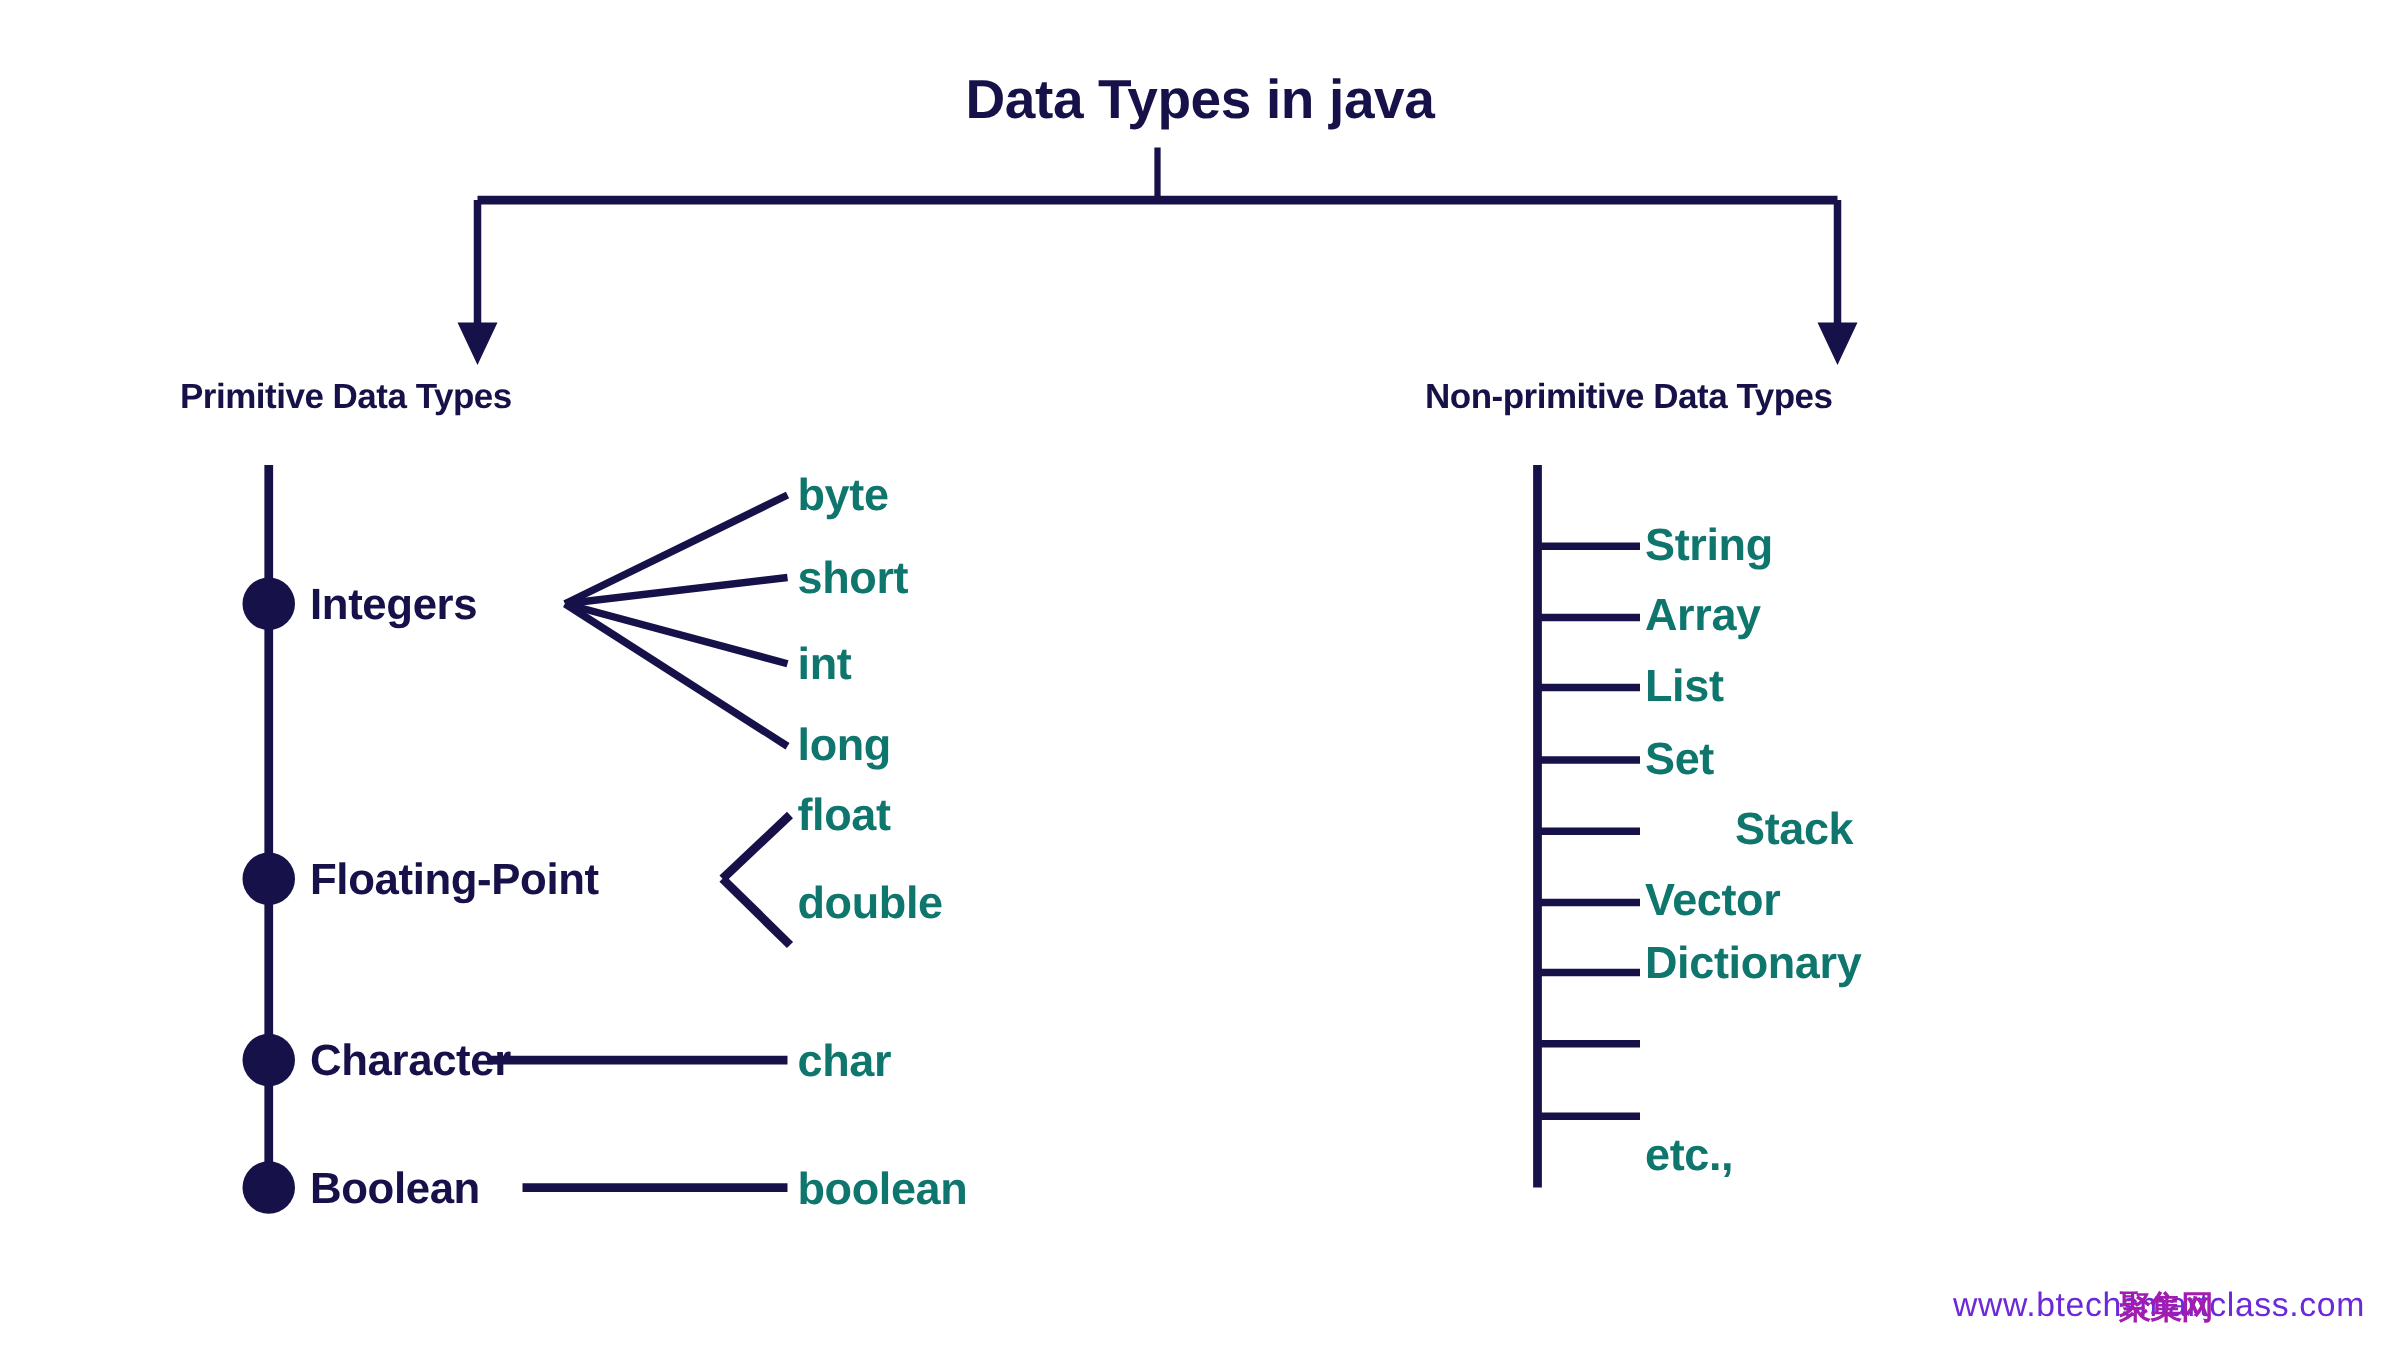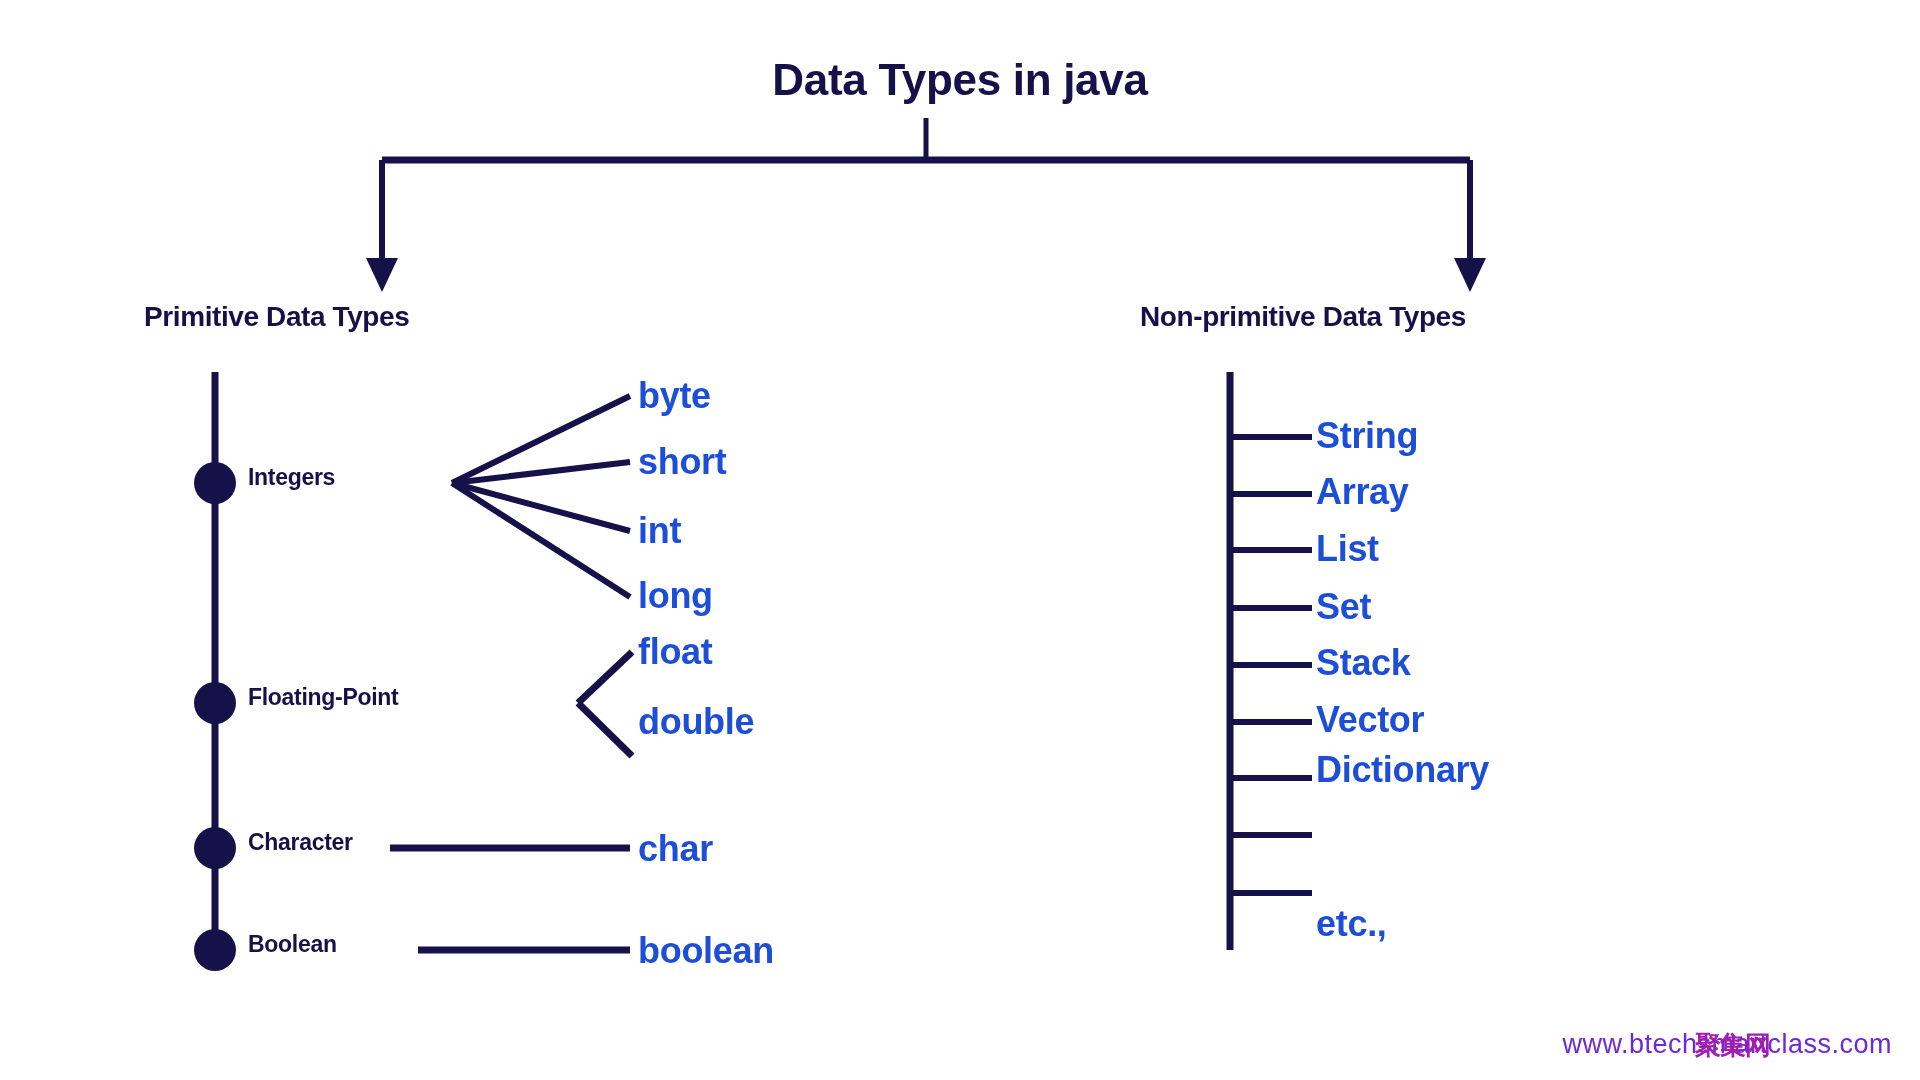"byte" .crimson { color: #1d4ed8 -> #0f766e }
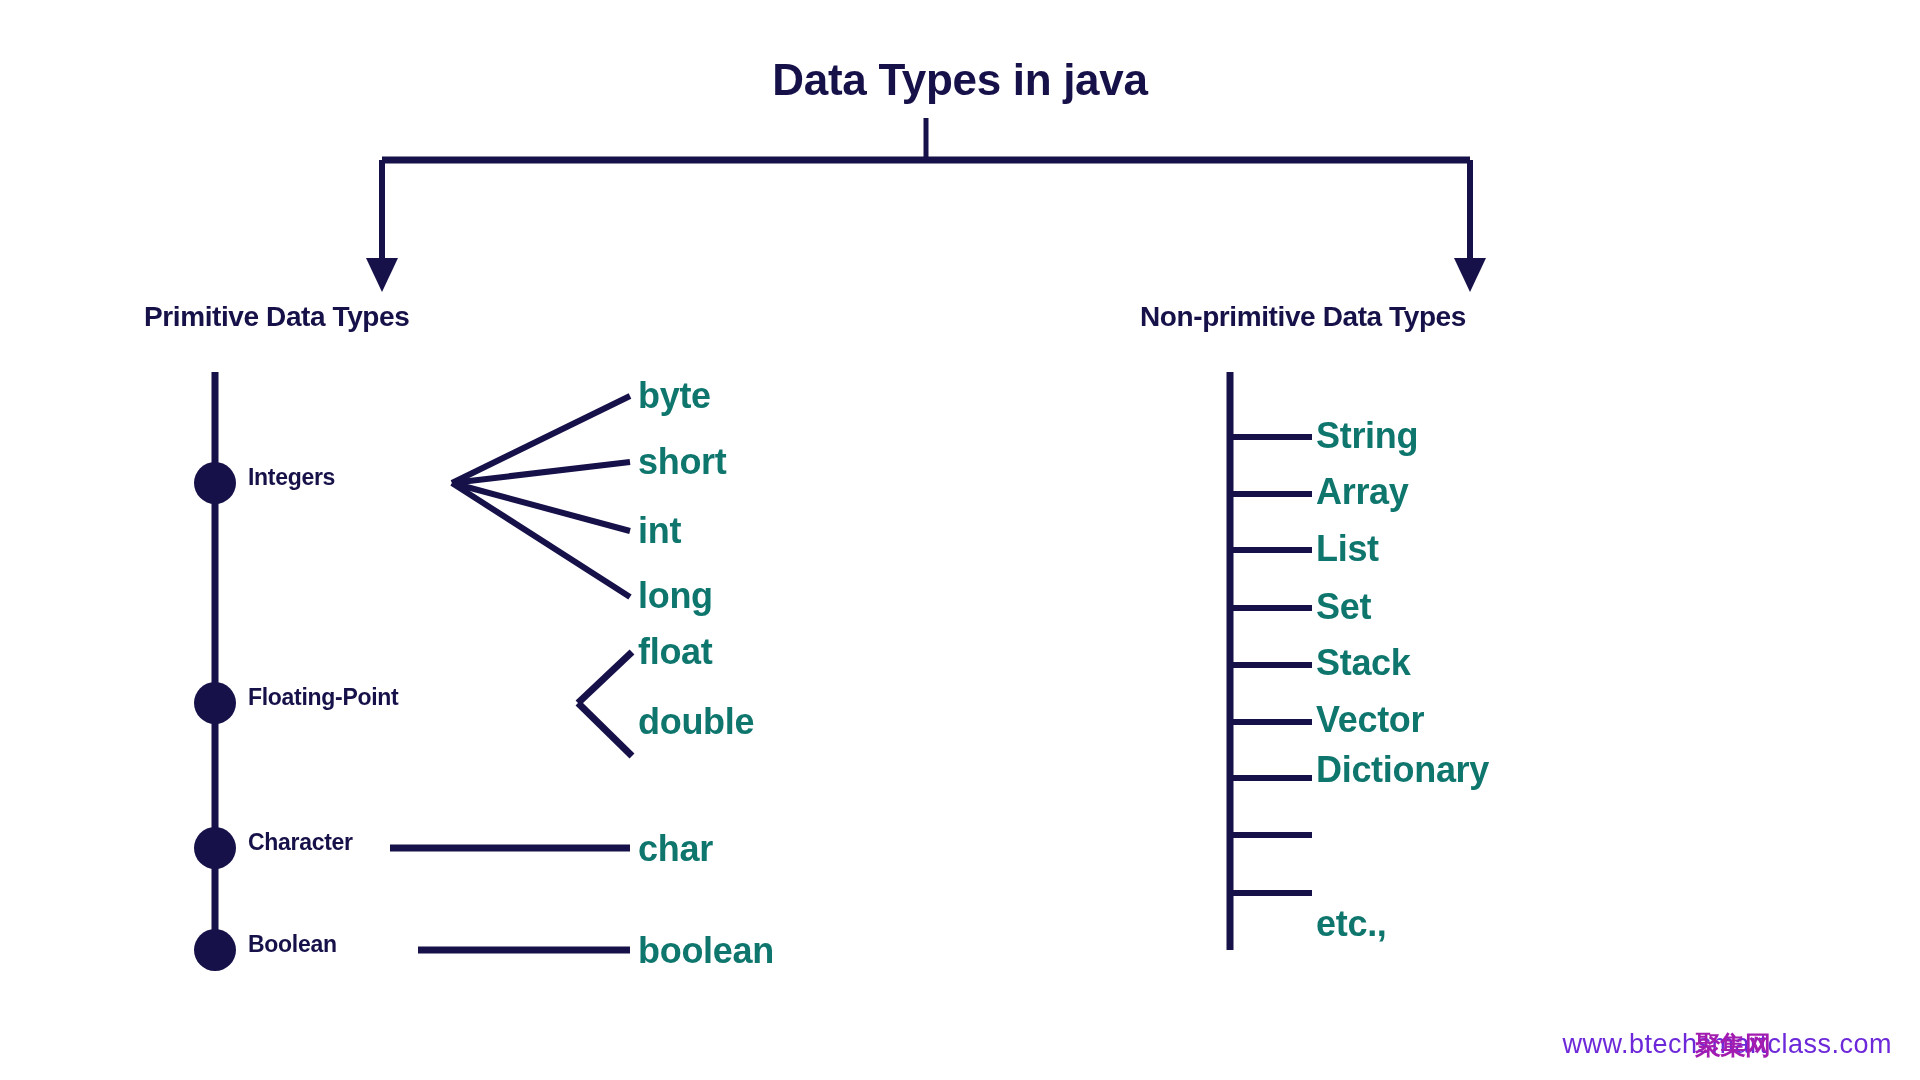"Integers" .node-label { font-size: 23px -> 35px }
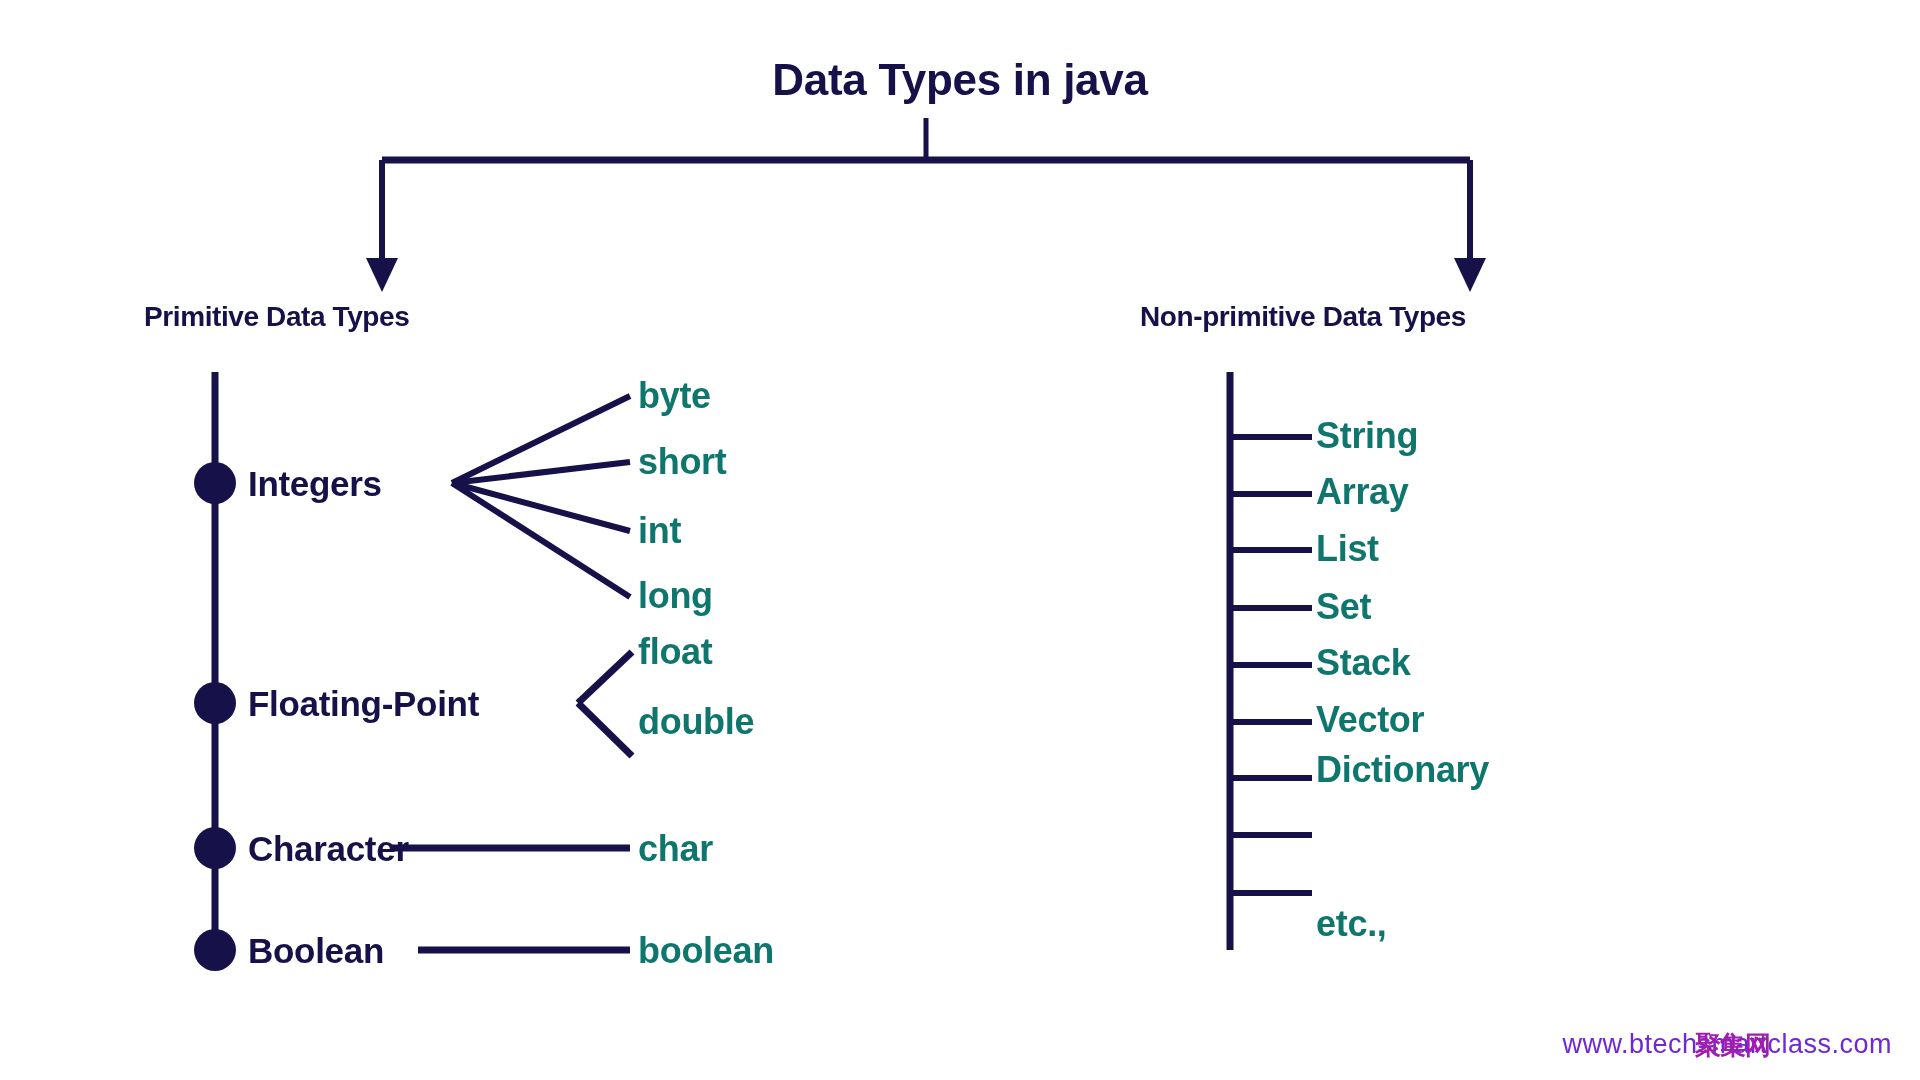"Stack" div.lbl { left: 1316px -> 1388px }
